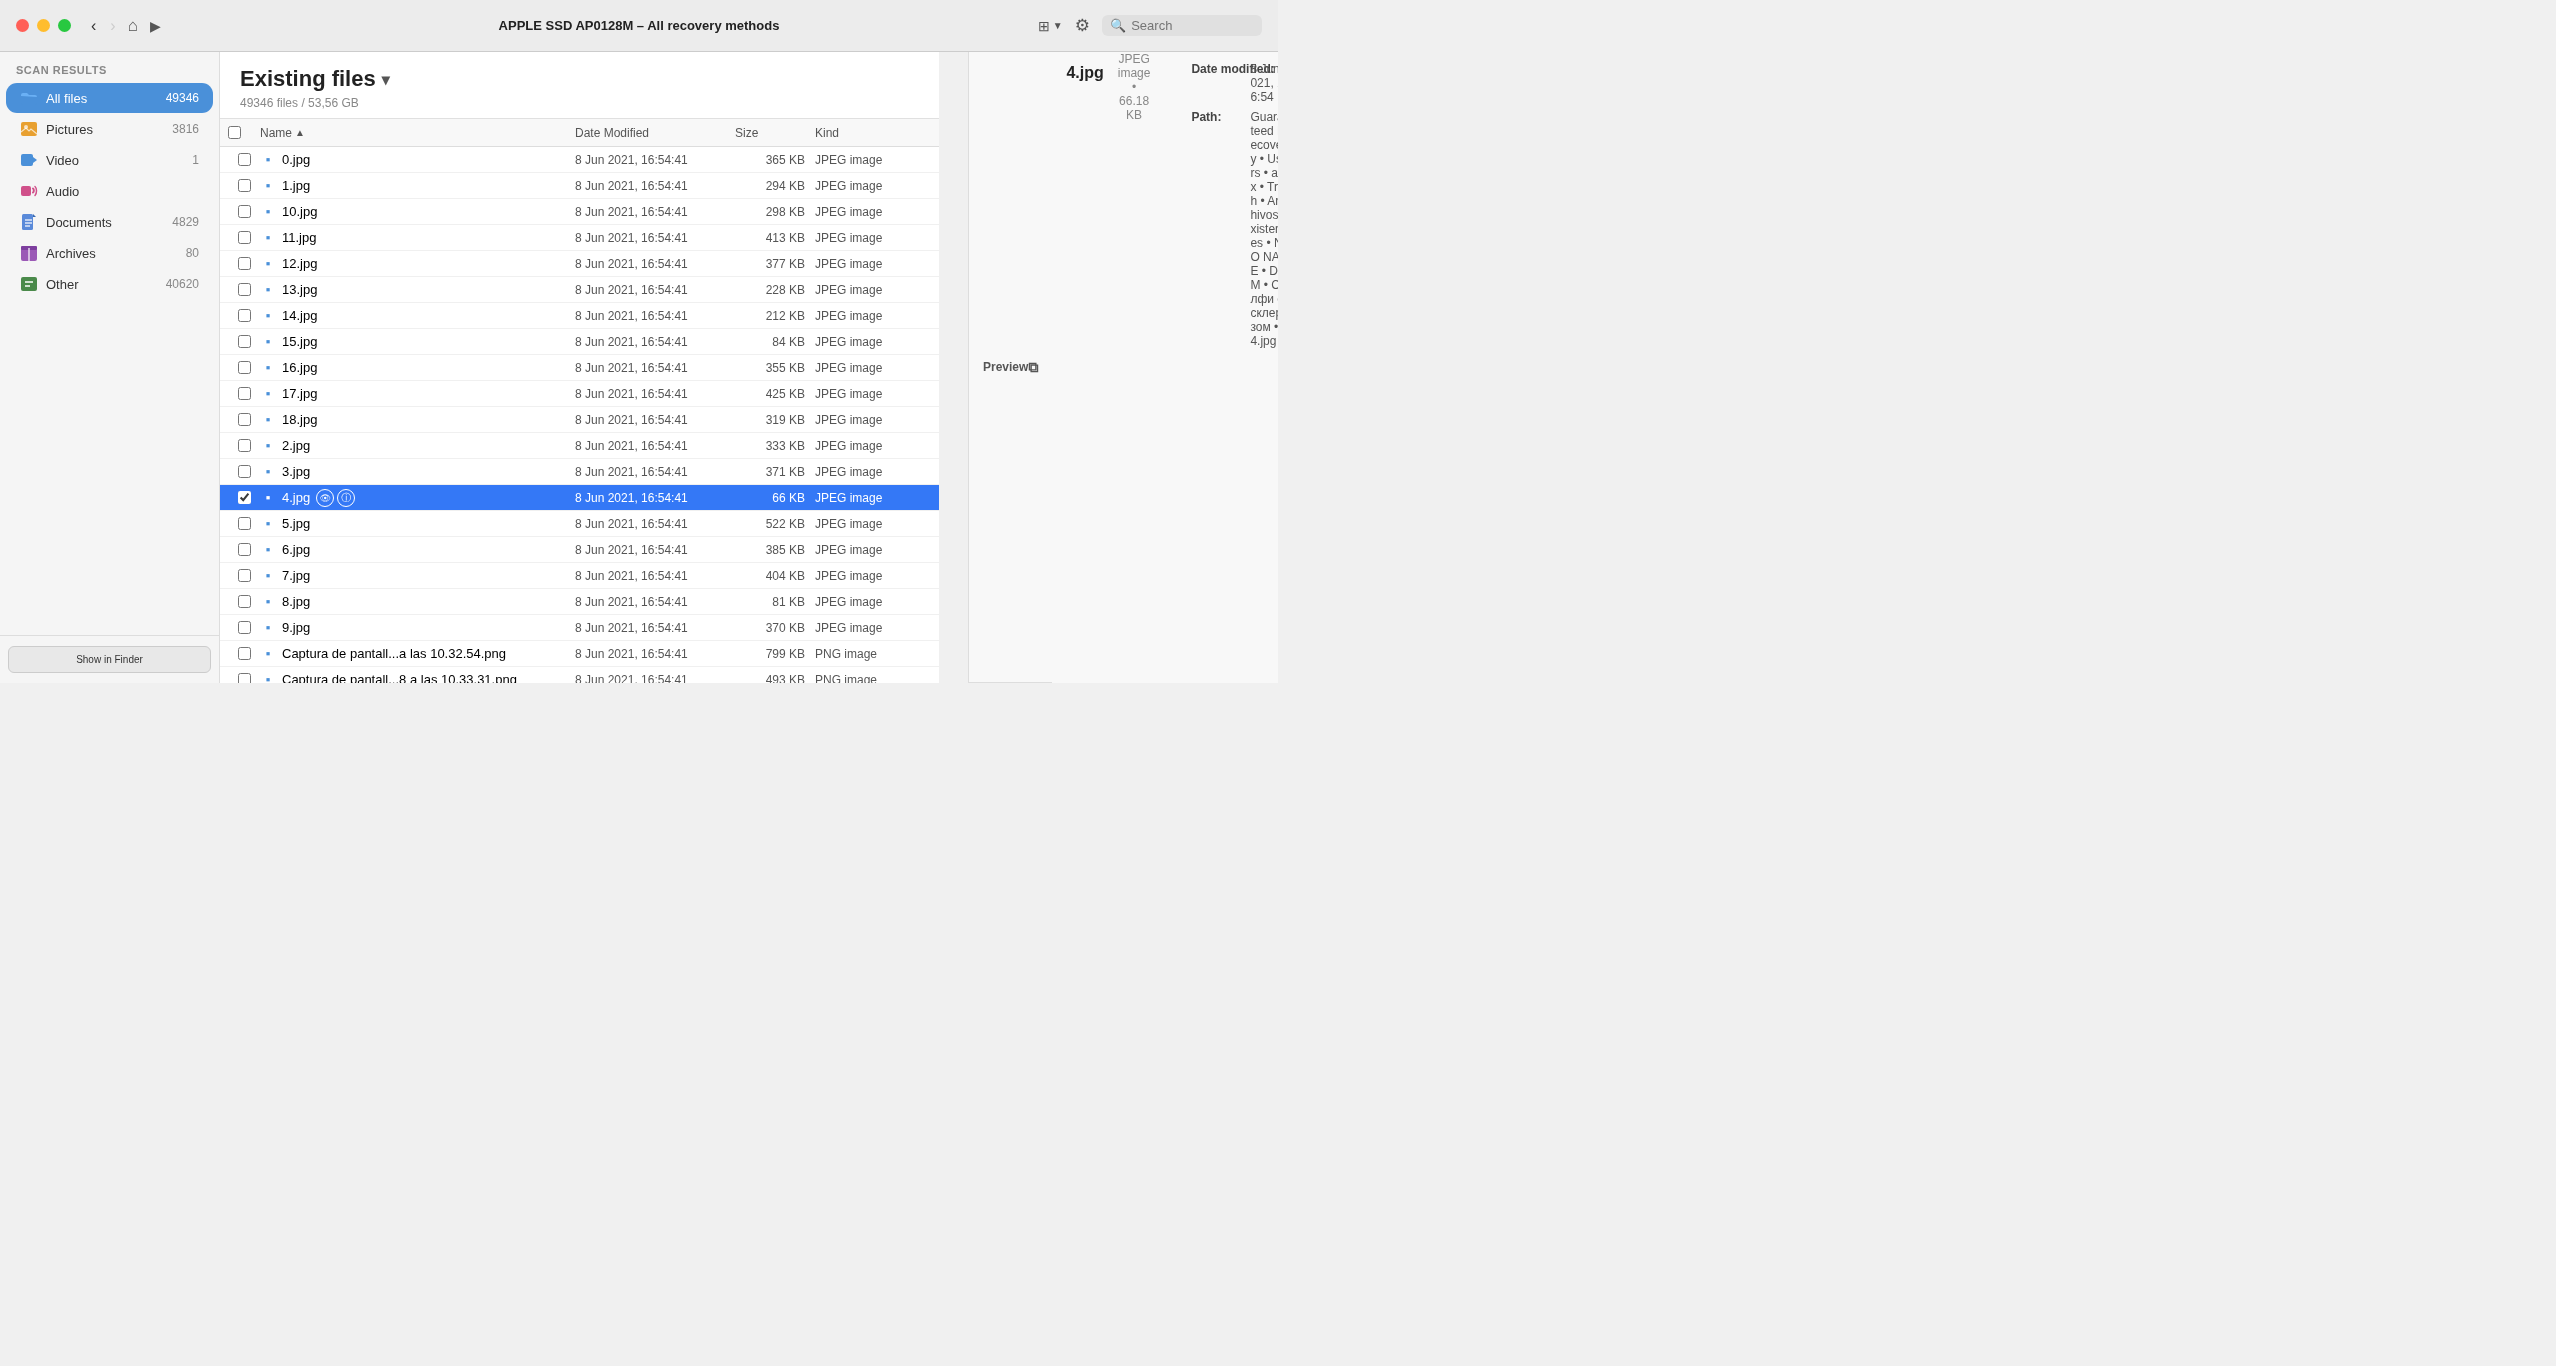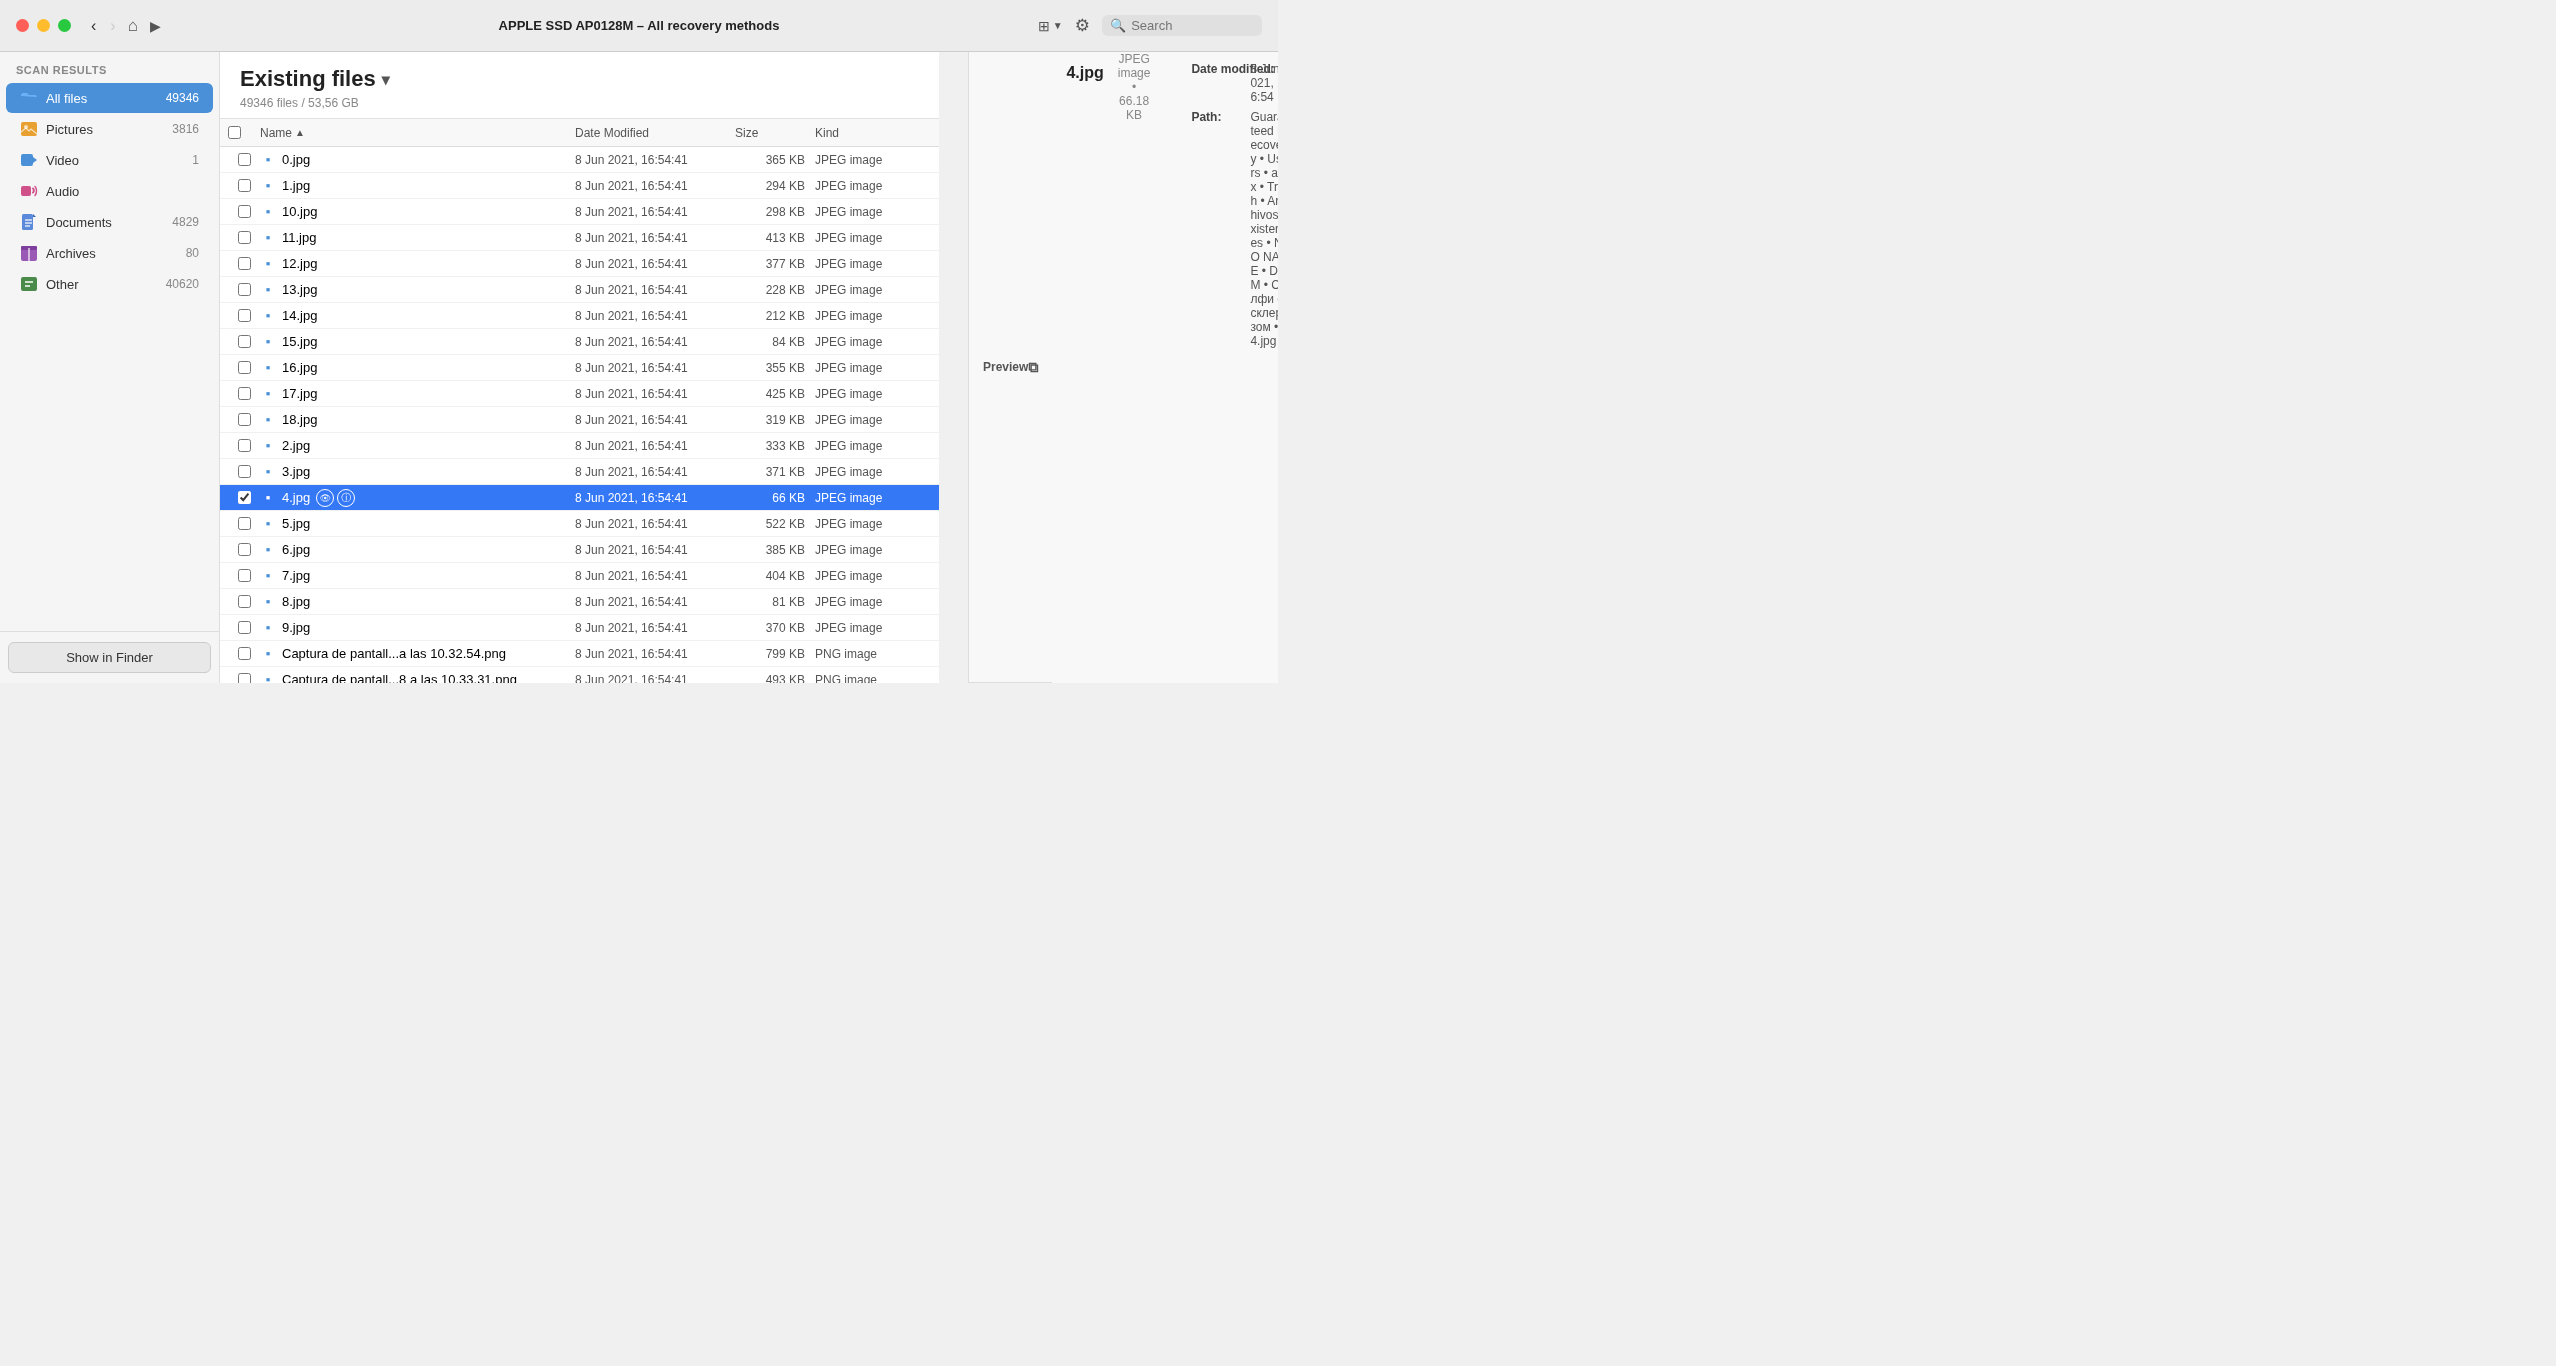"All files" .sidebar-item.active { border-radius: none -> 11px }
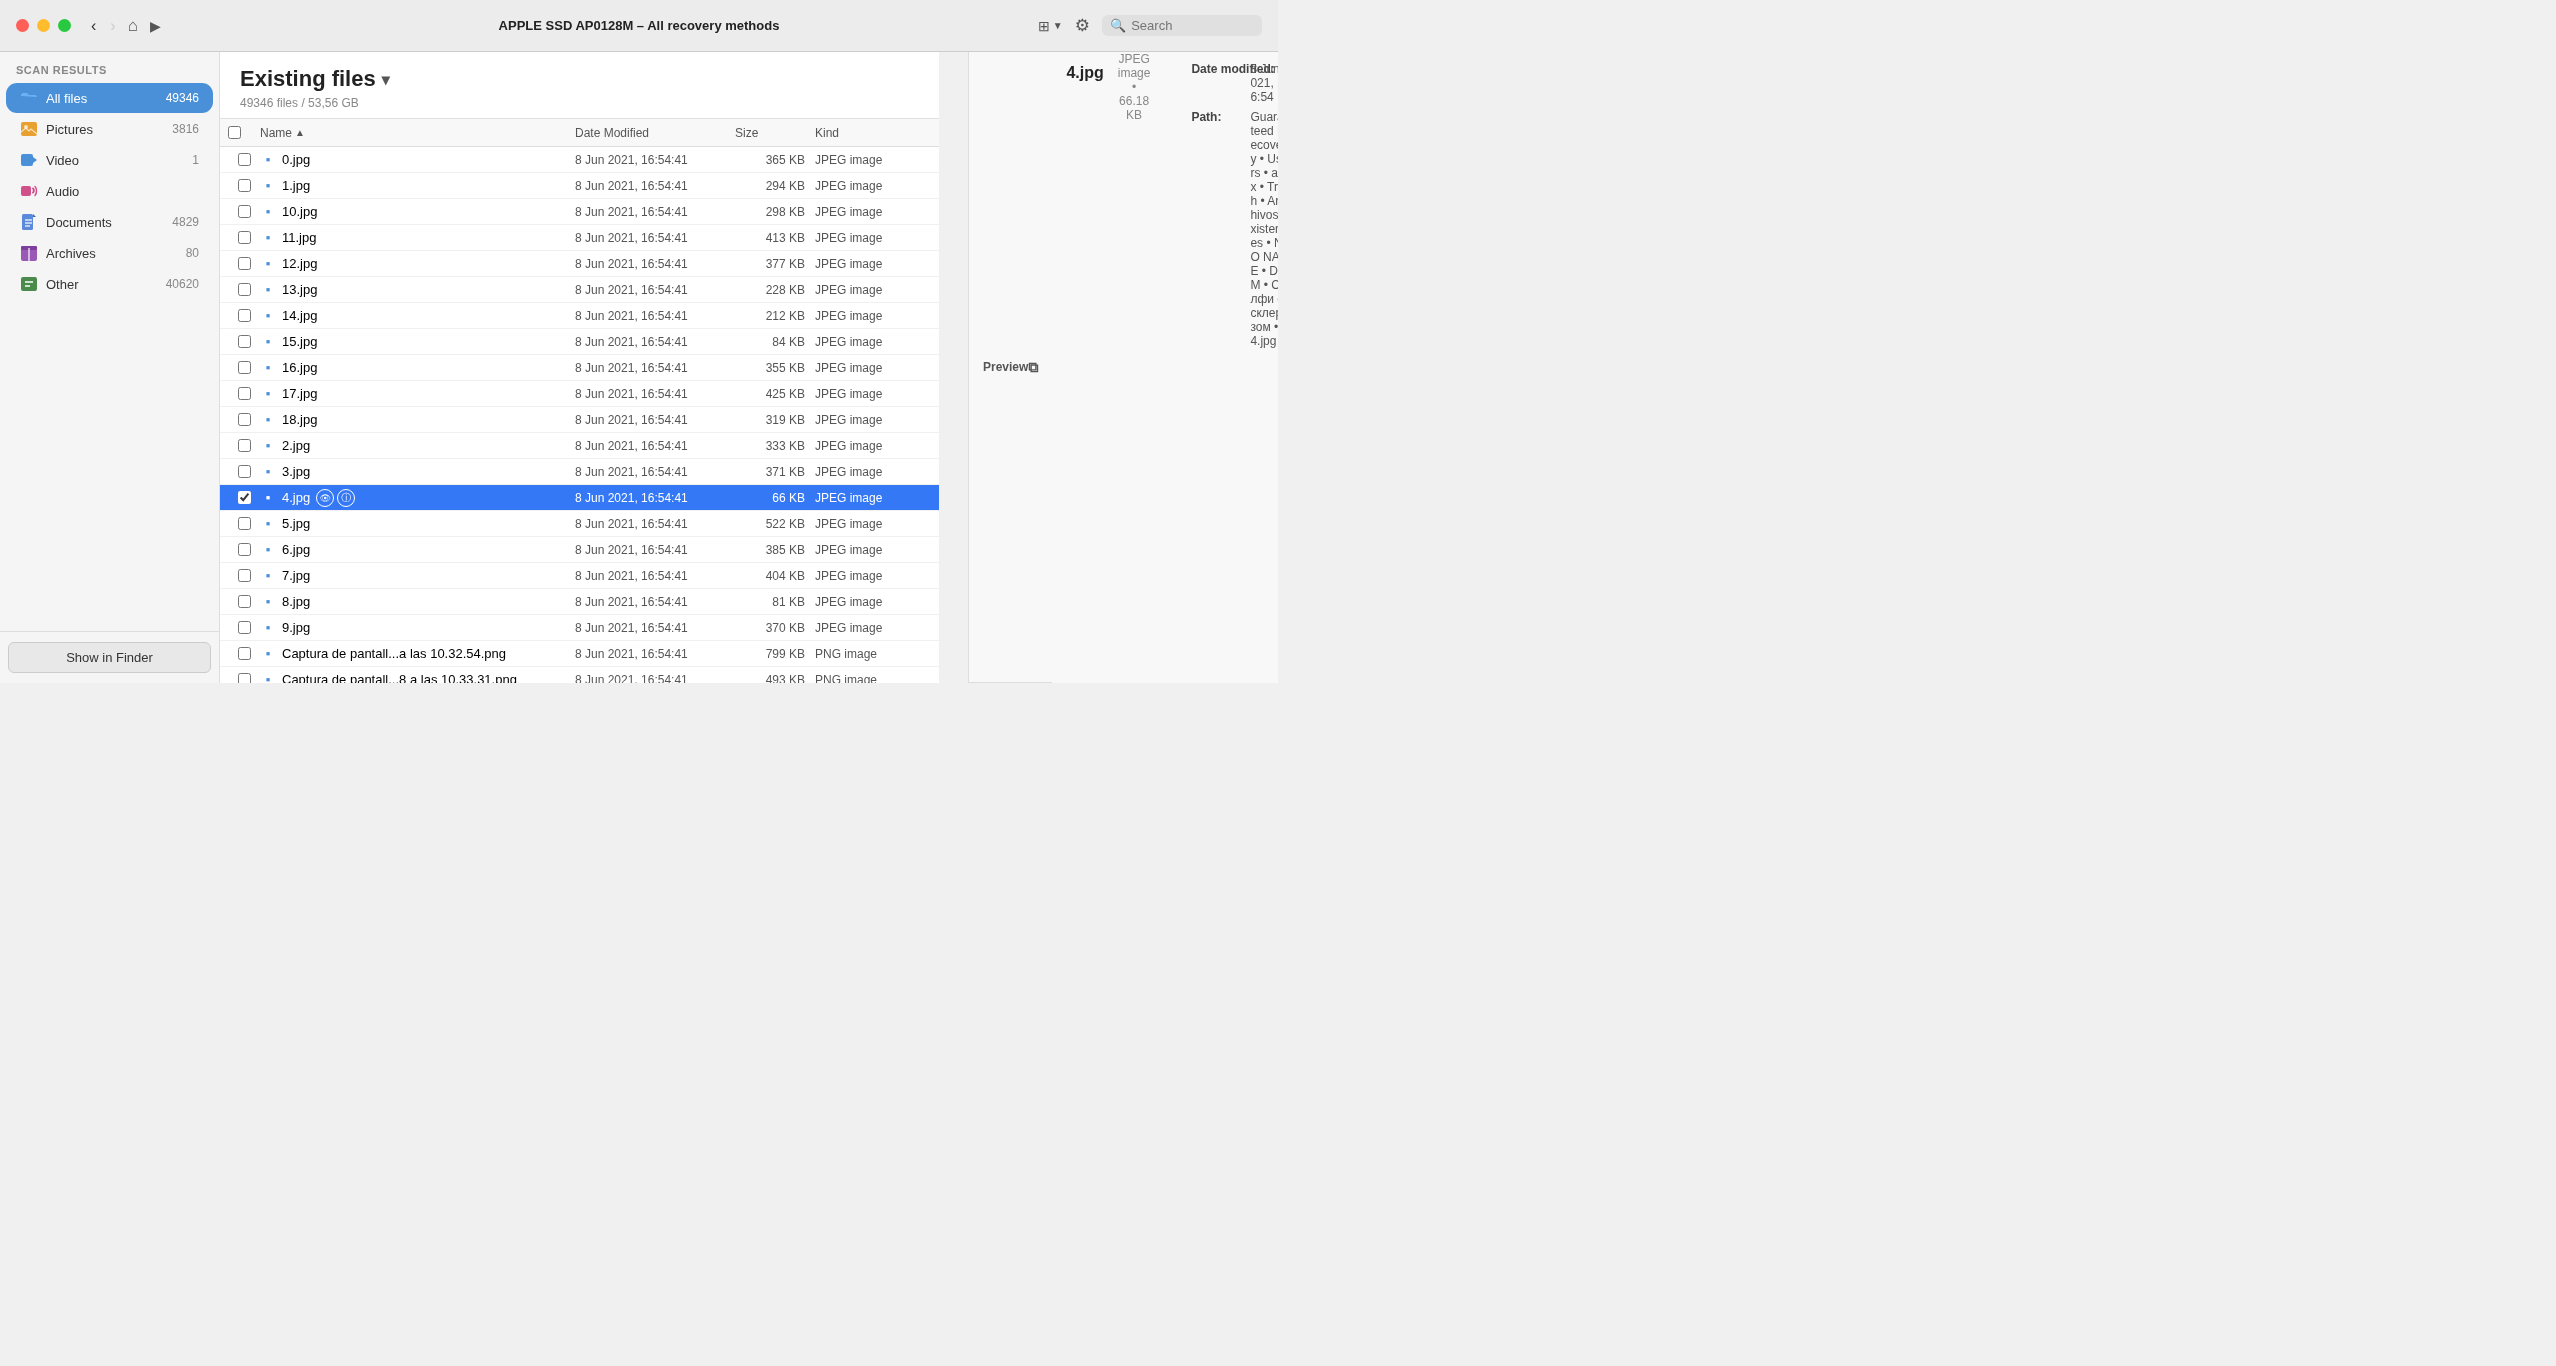"Show in Finder" .show-in-finder-btn { font-size: 13px -> 10px }
